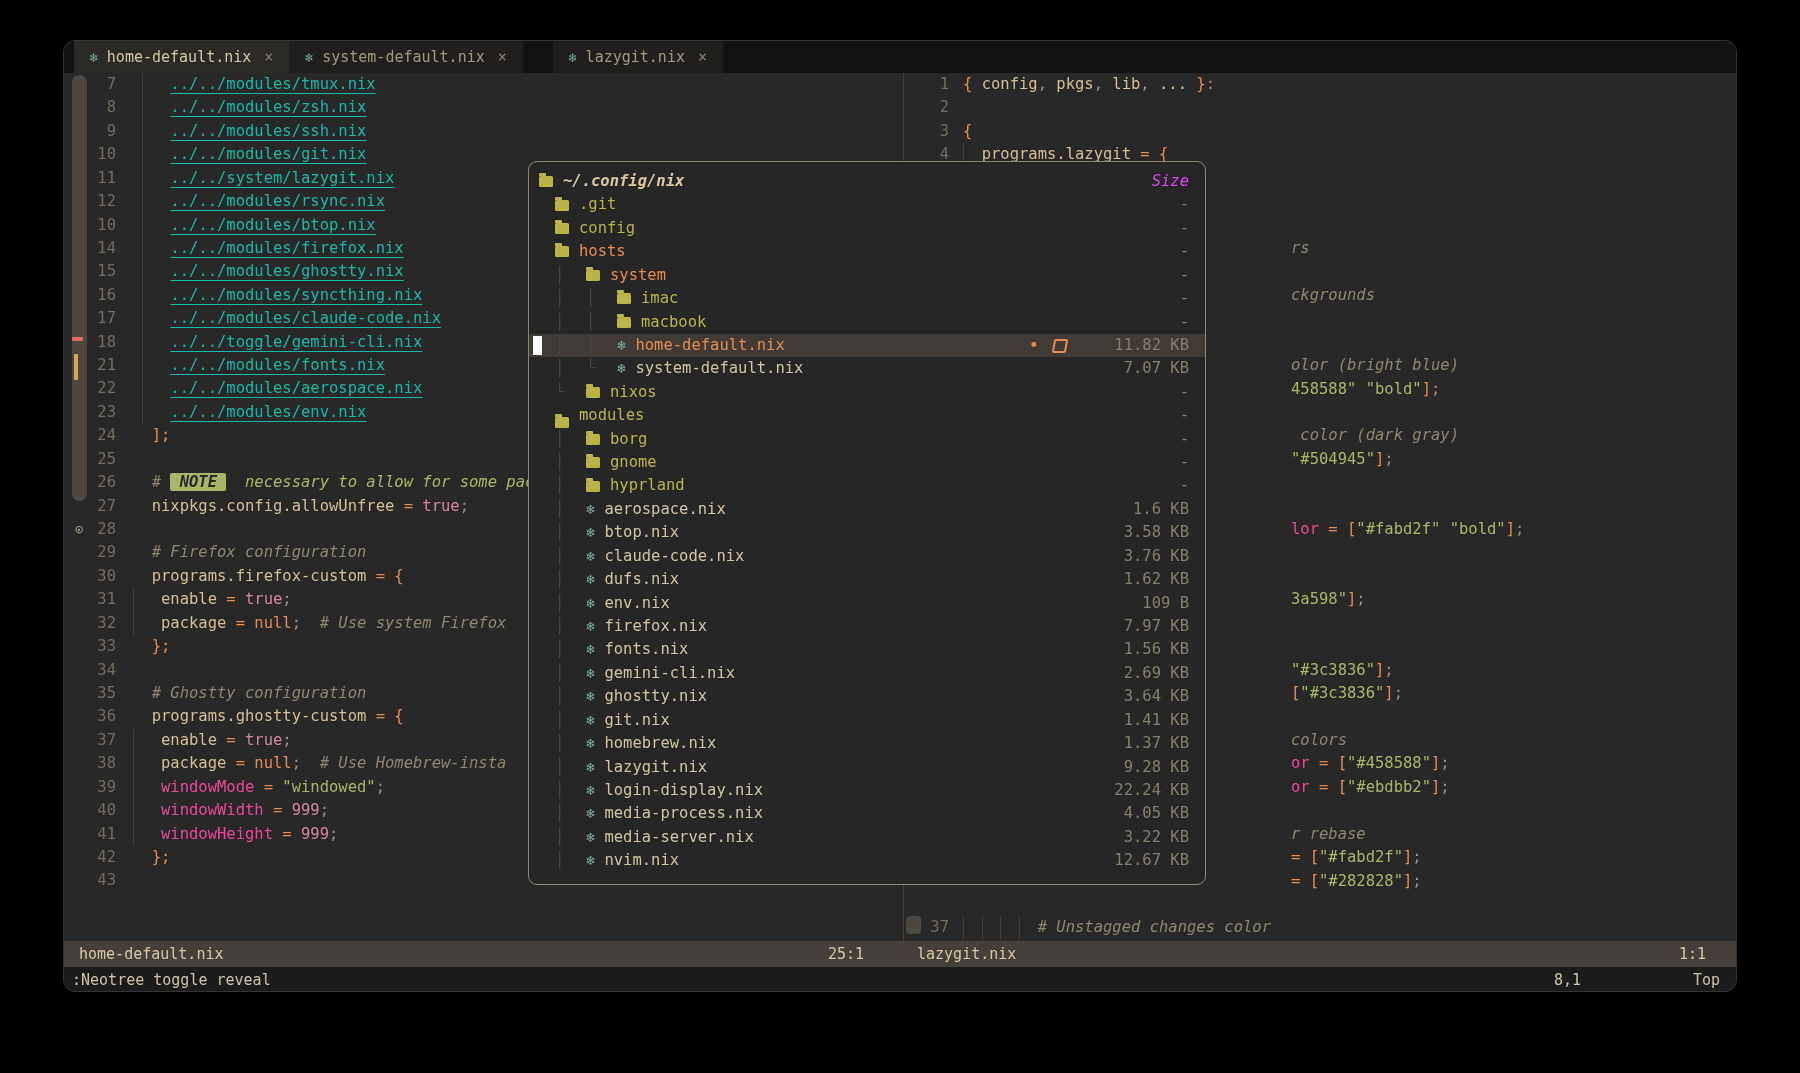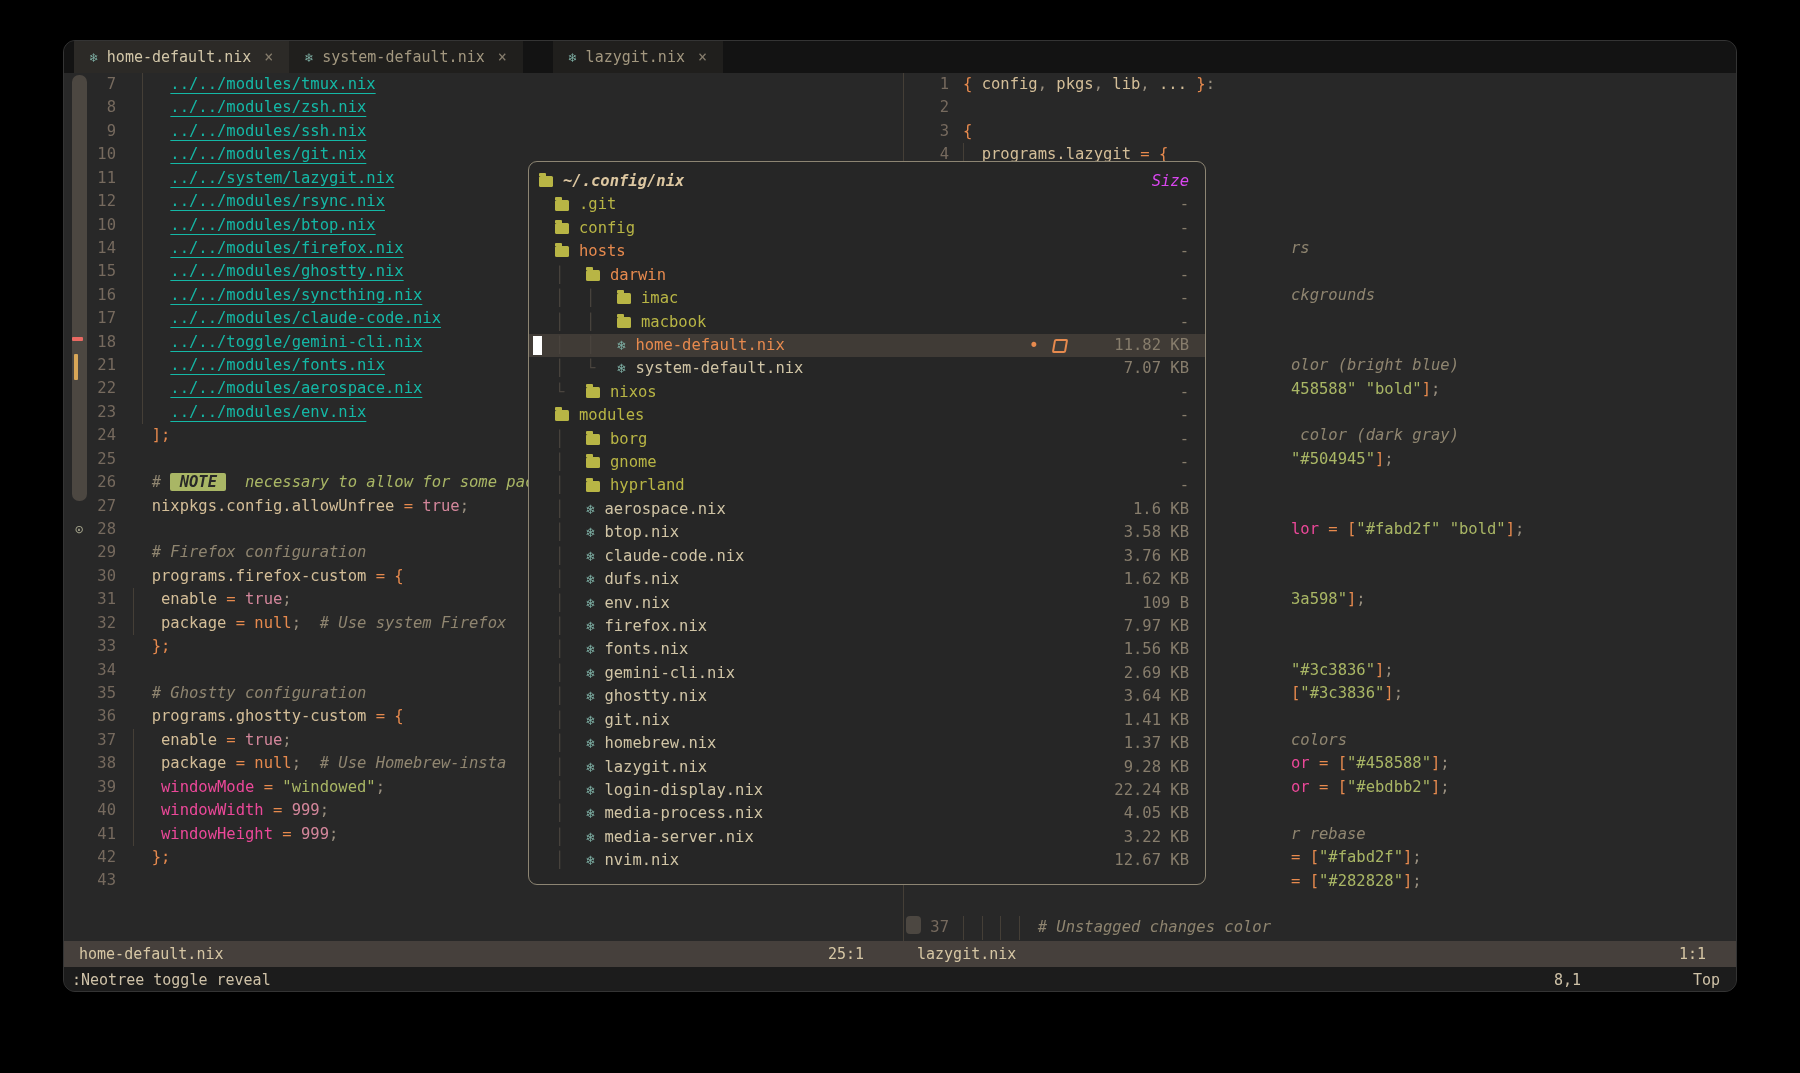"darwin" span.tname { text: darwin -> system }
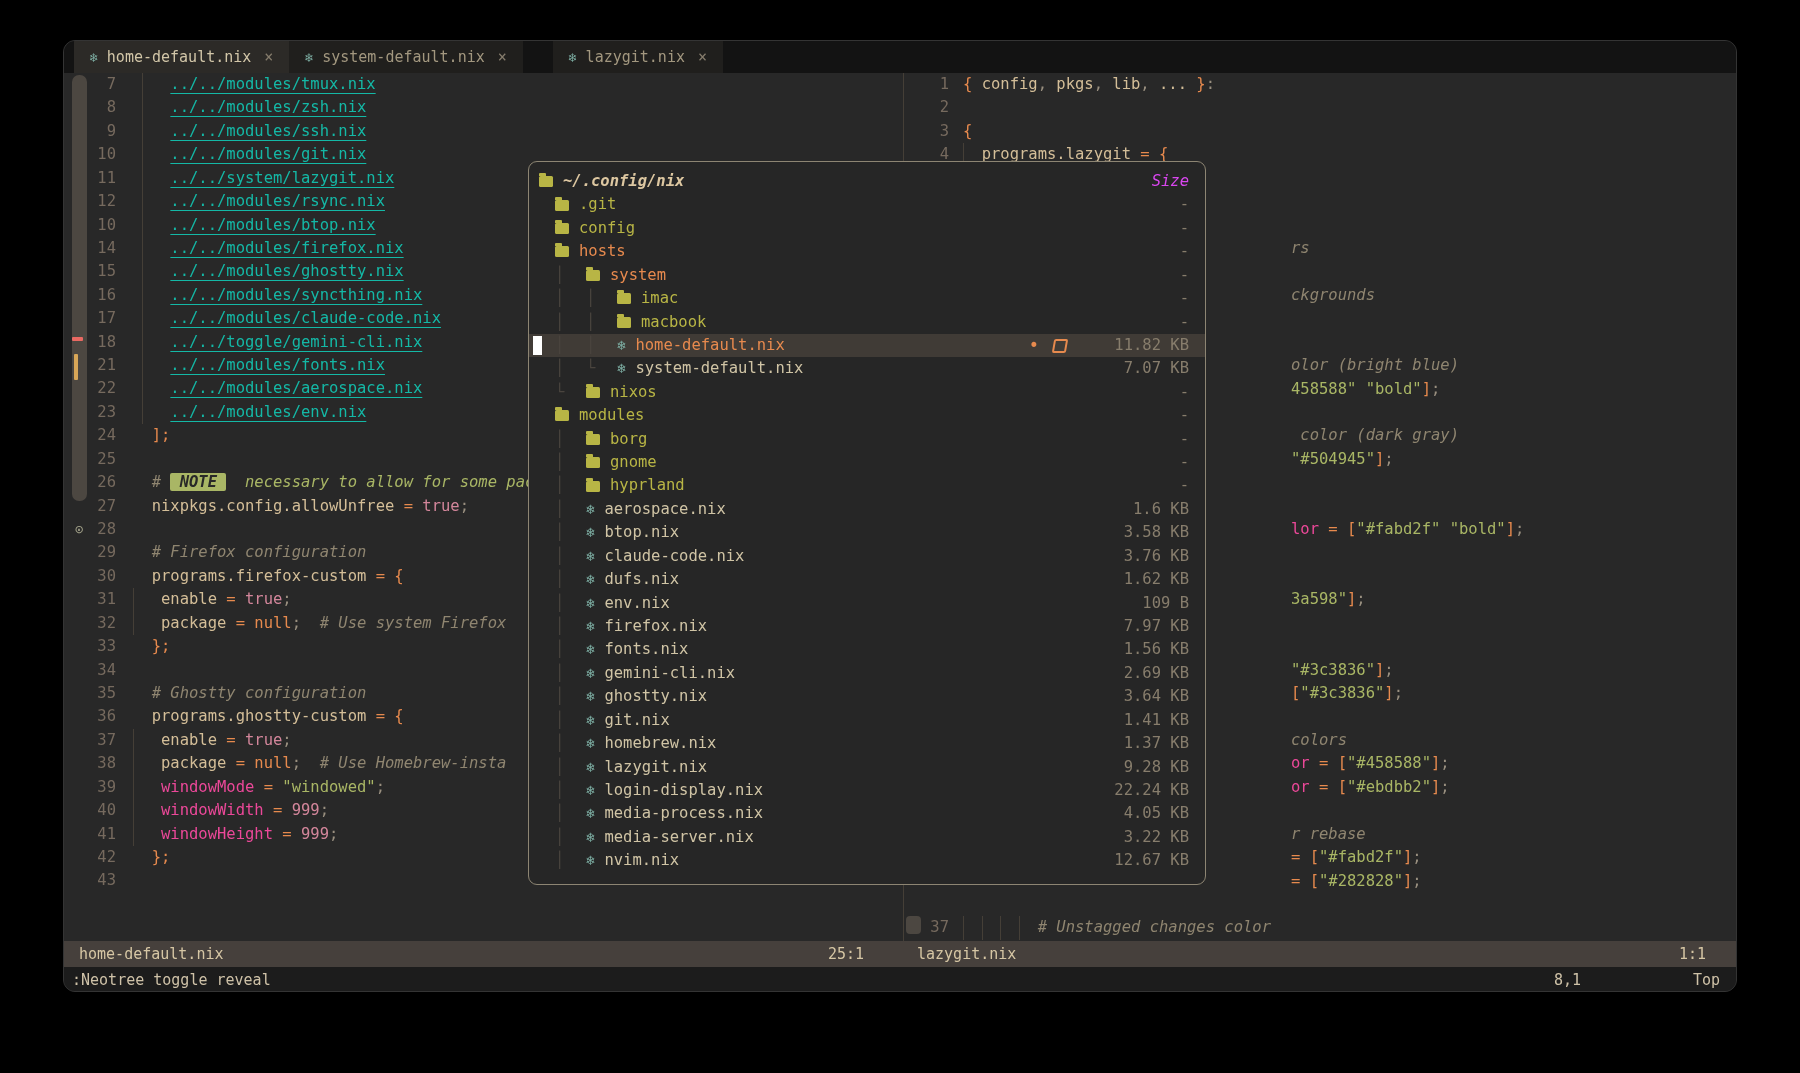"modules" div.trow { align-items: none -> flex-end }
